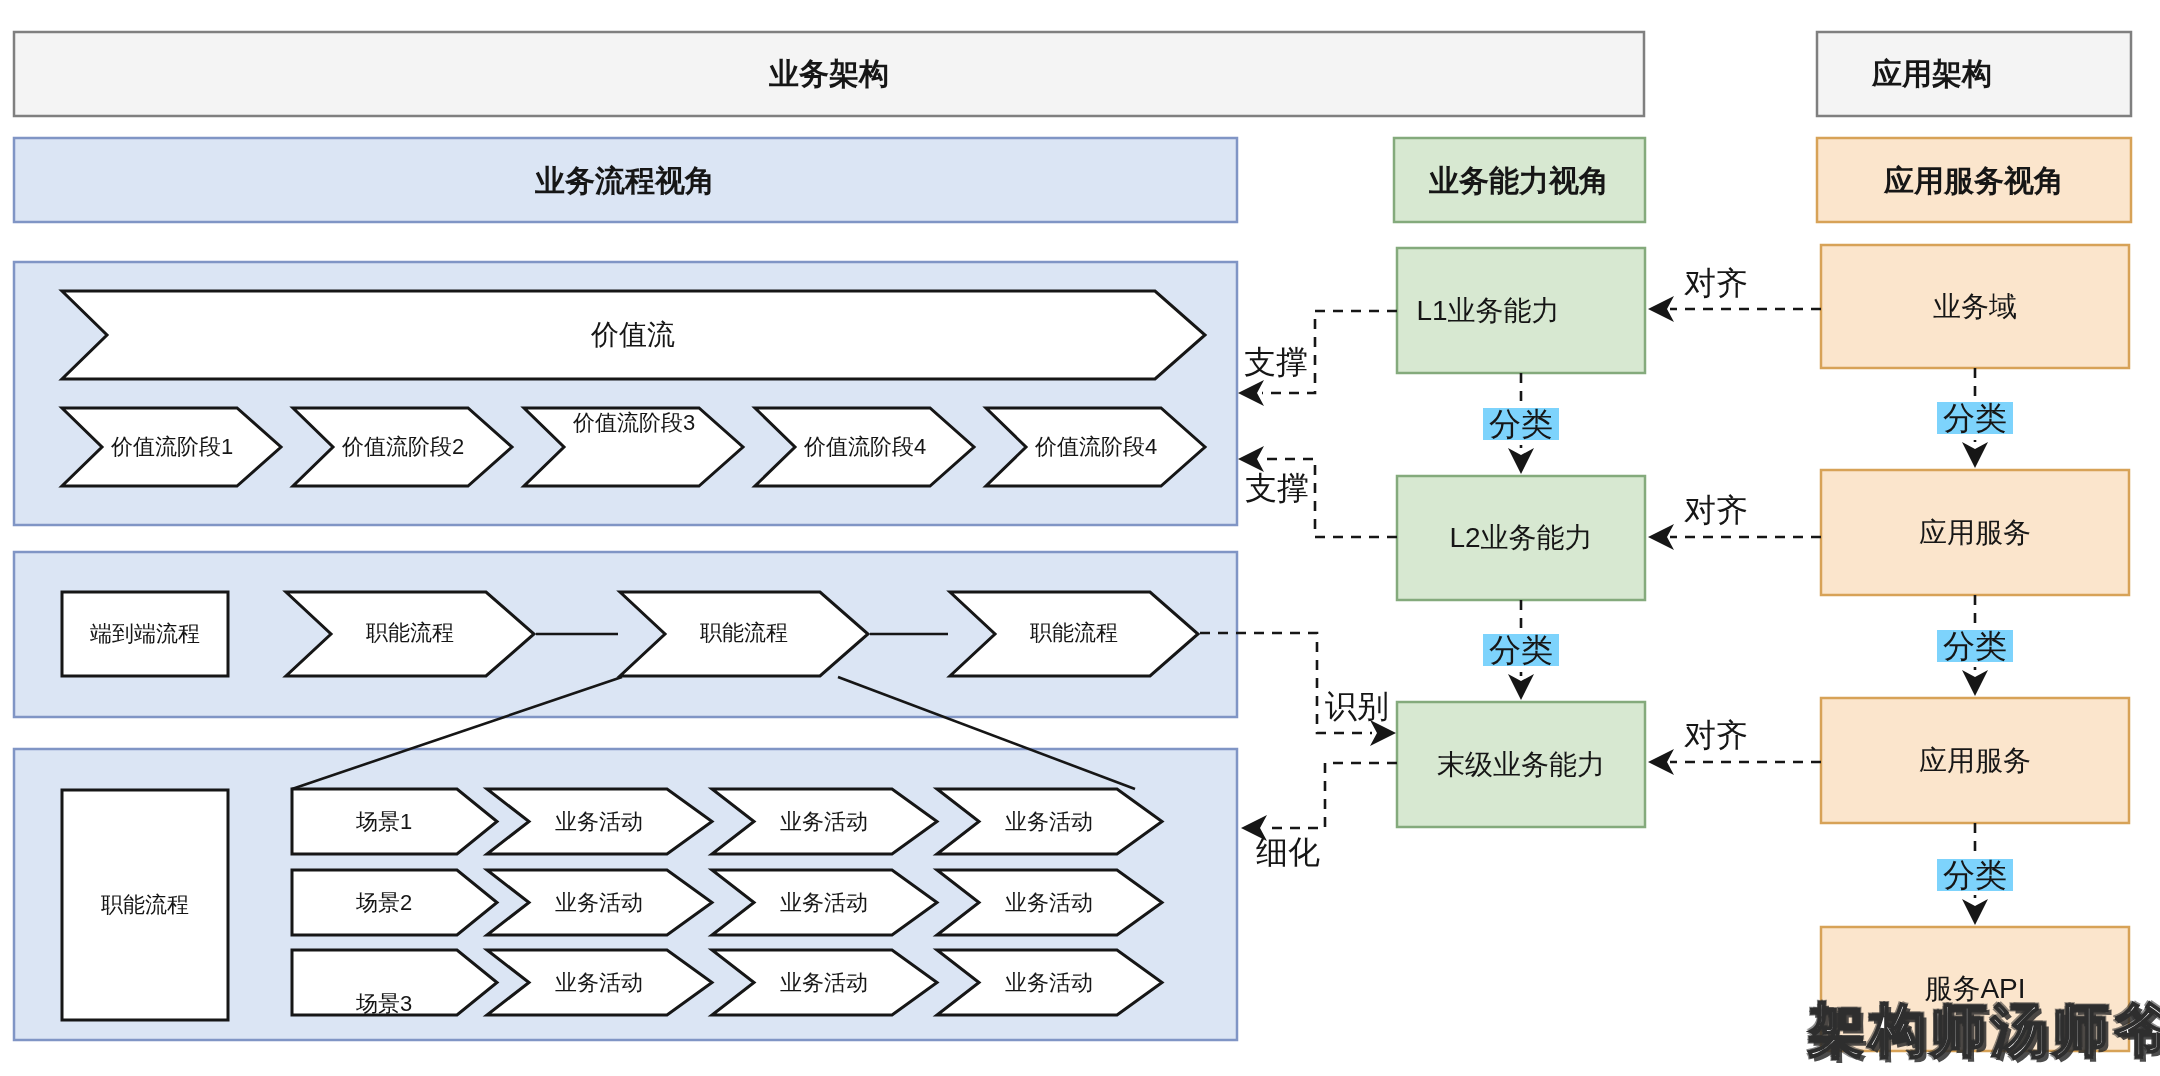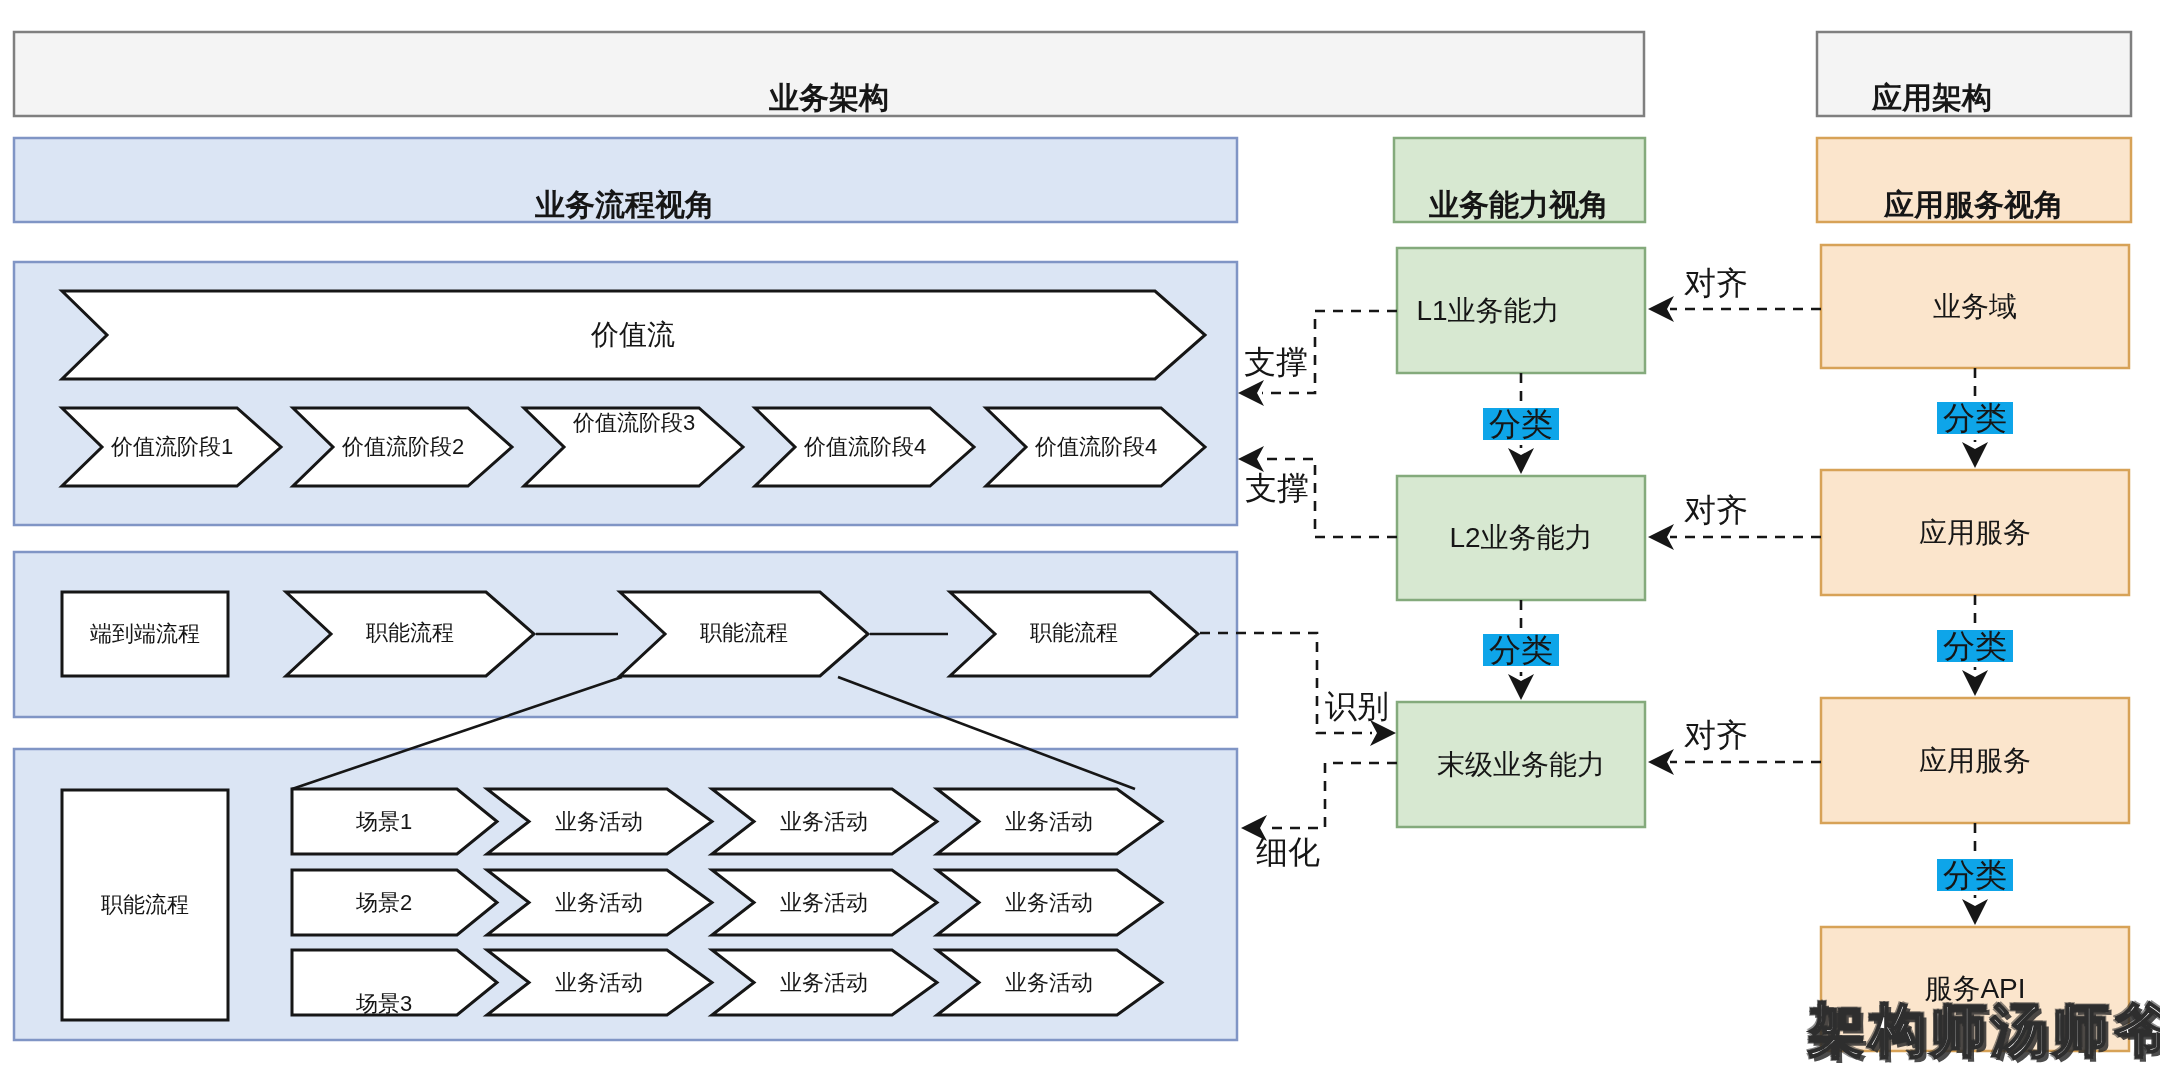"业务架构" .h1 { margin-top: 24px -> none }
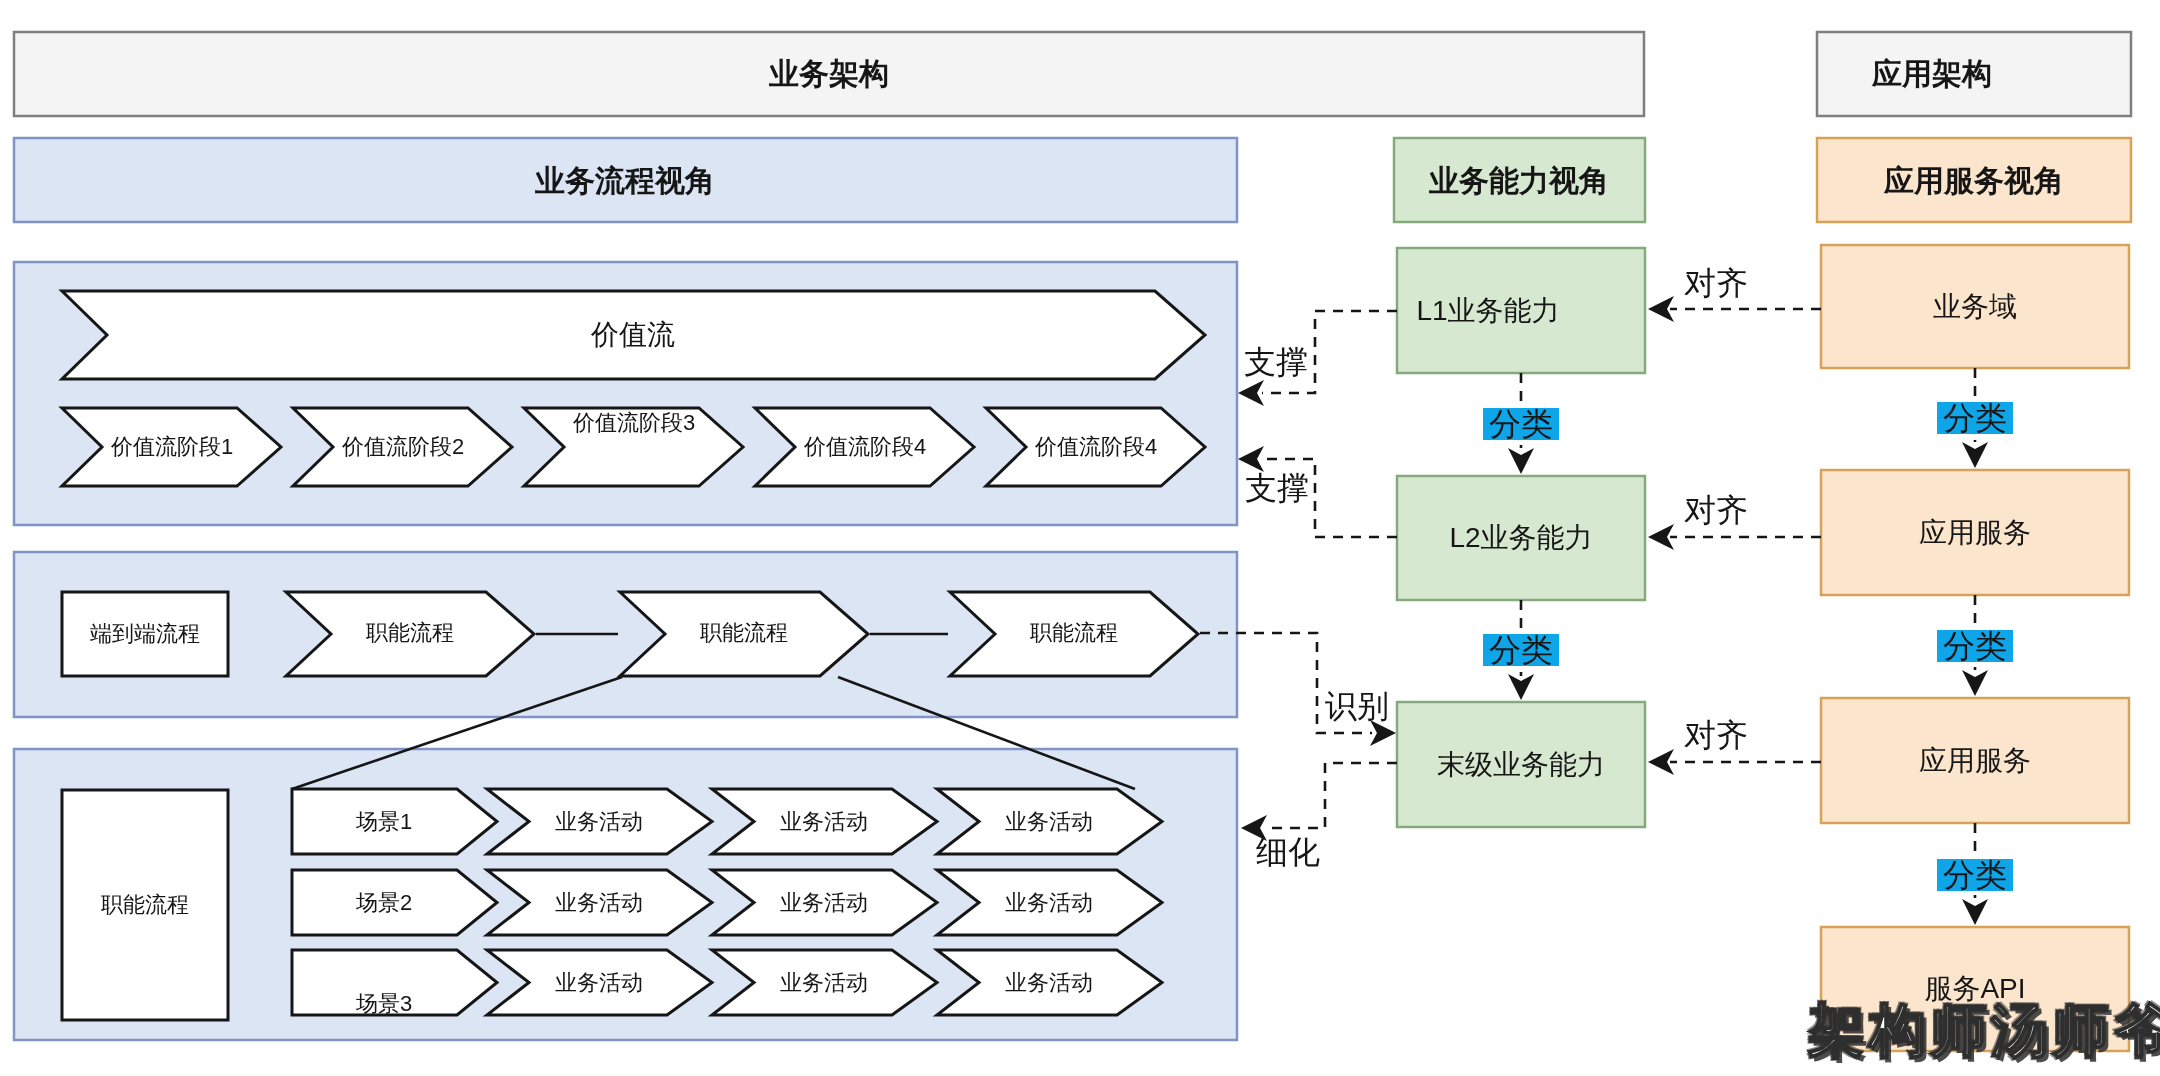"分类" .bg { background: #0ea5e9 -> #7dd3fc }
